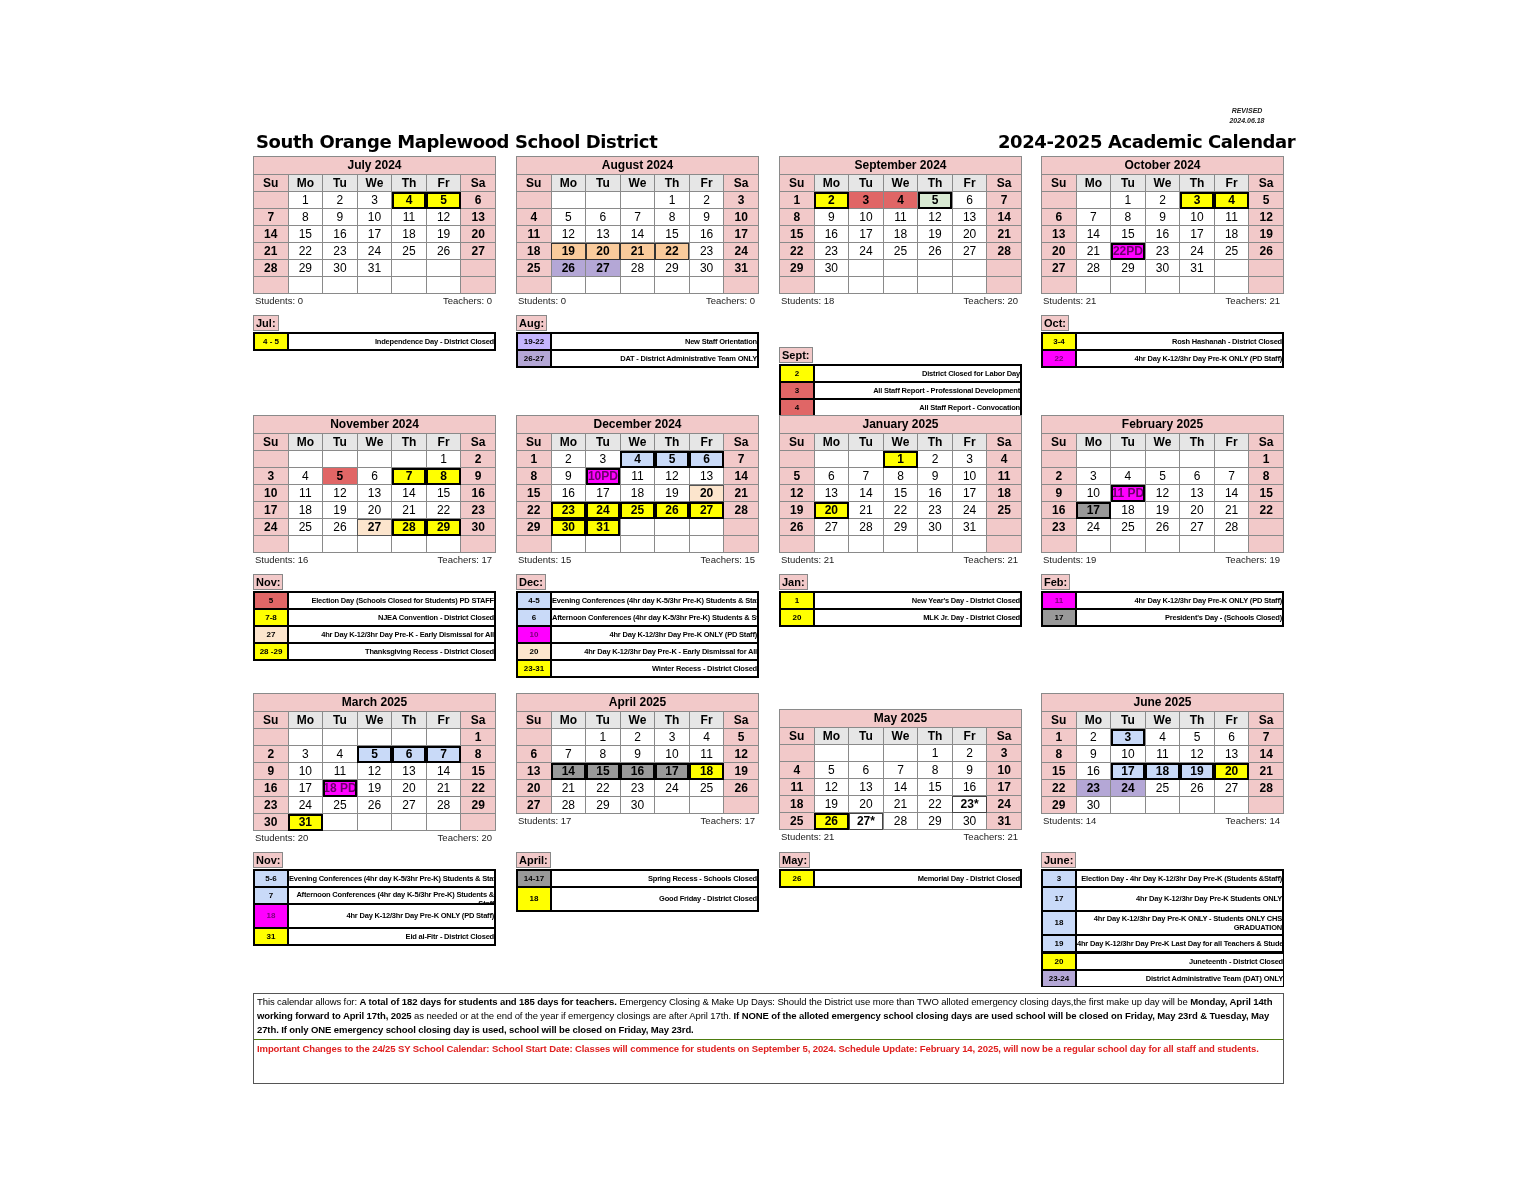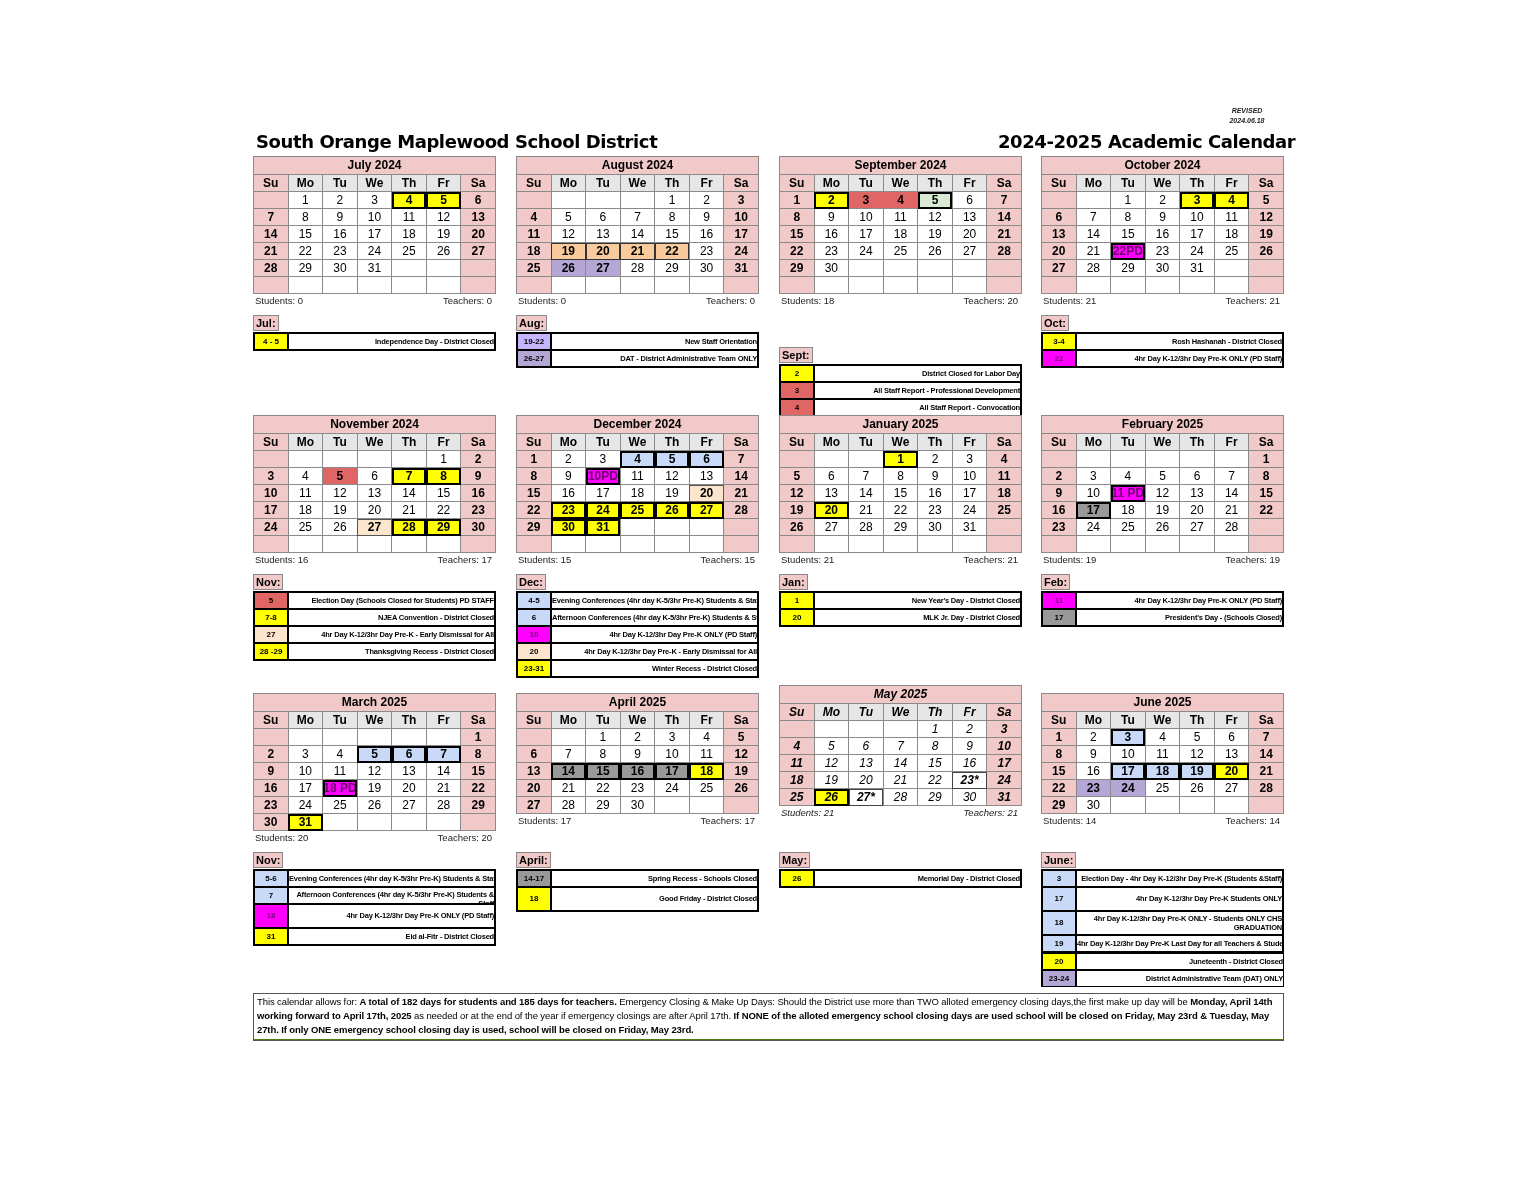"May 2025" div.cal { font-style: italic -> none; top: 685px -> 709px }
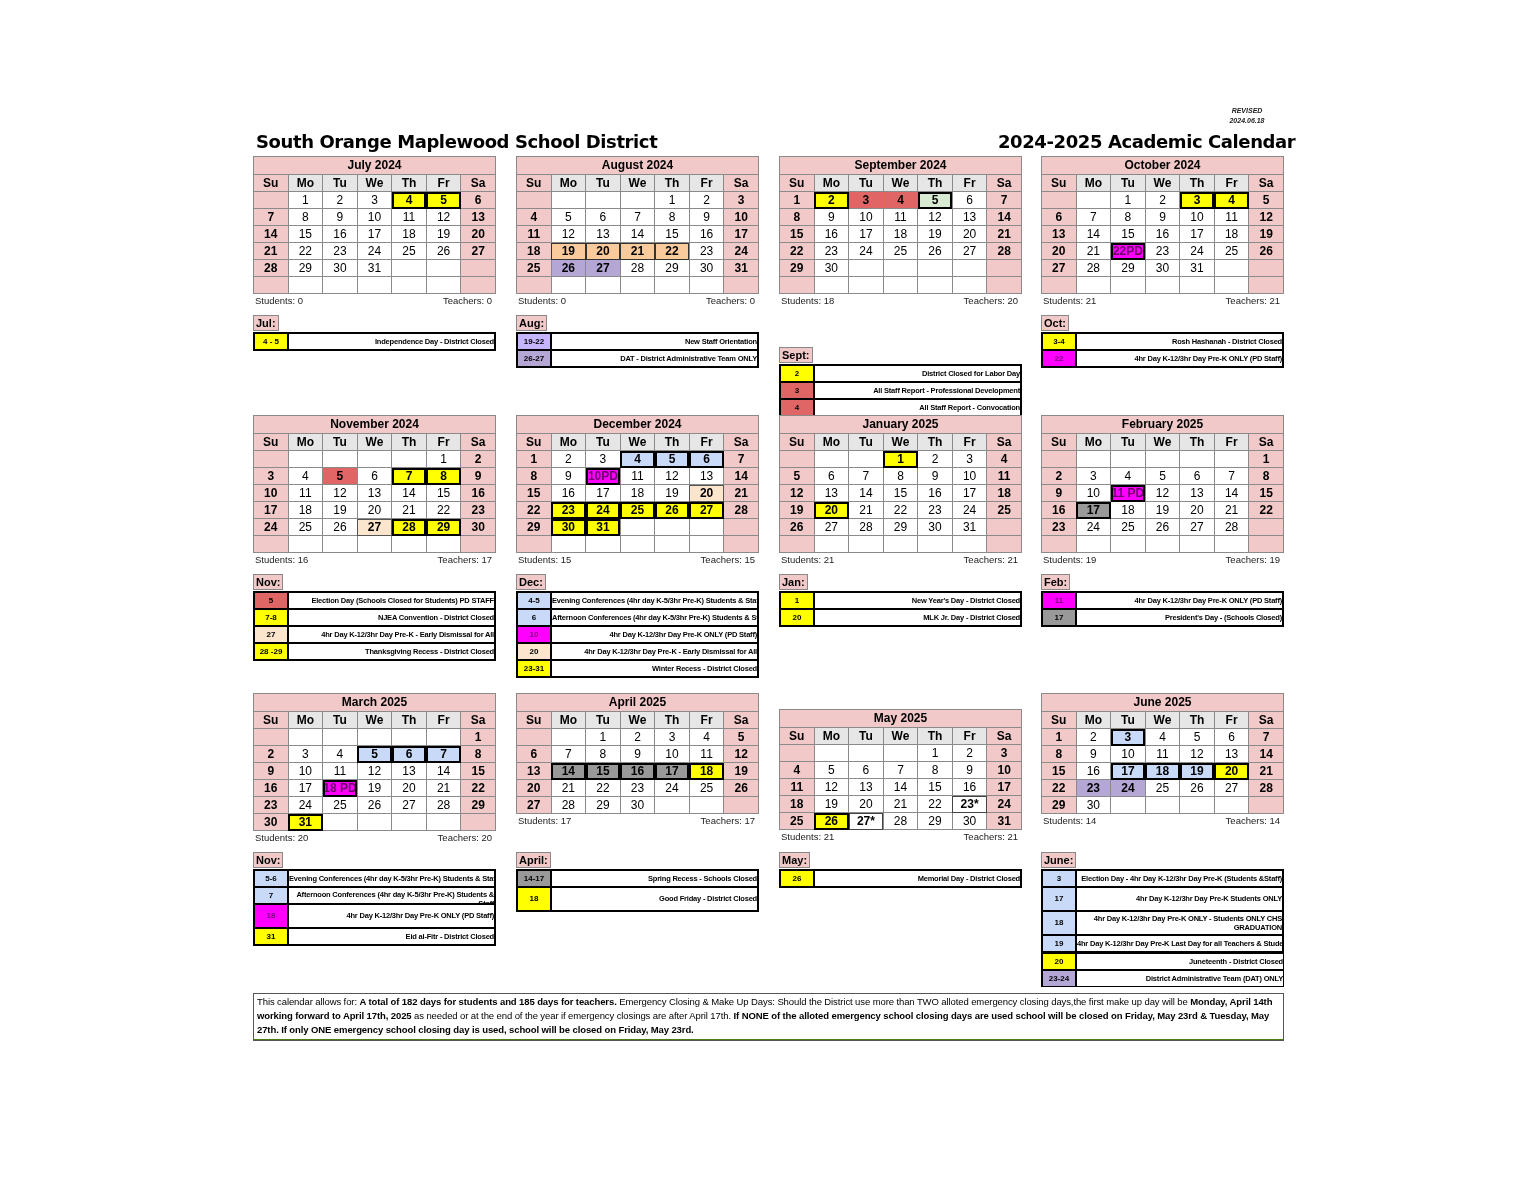"Important Changes to the 24/25" div.n2 { html: none -> <div>Important Changes to the 24/25 SY School Calendar: School Start Date: Classes will commence for students on September 5, 2024. Schedule Update: February 14, 2025, will now be a regular school day for all staff and students.</div> }
